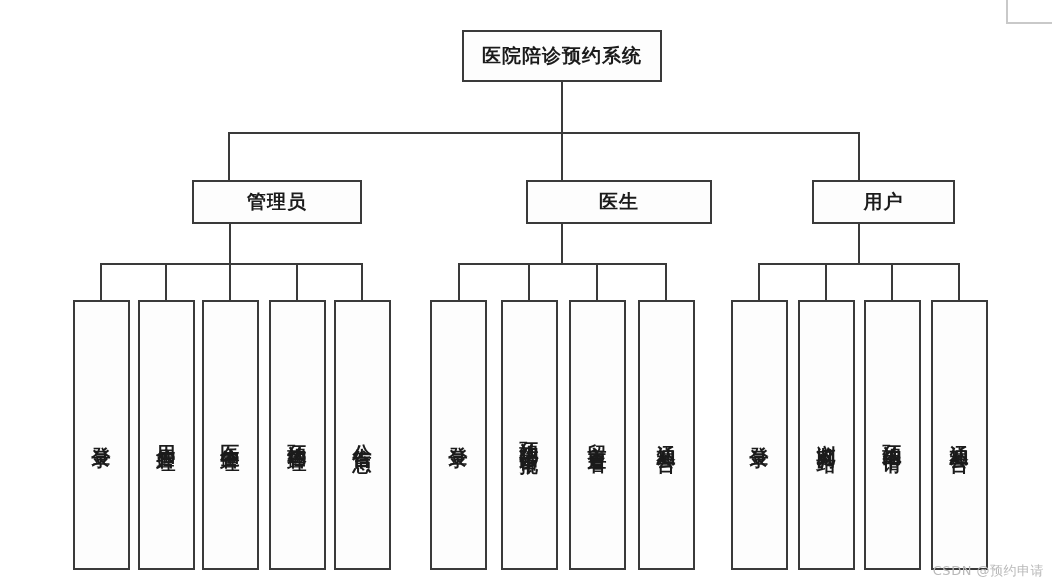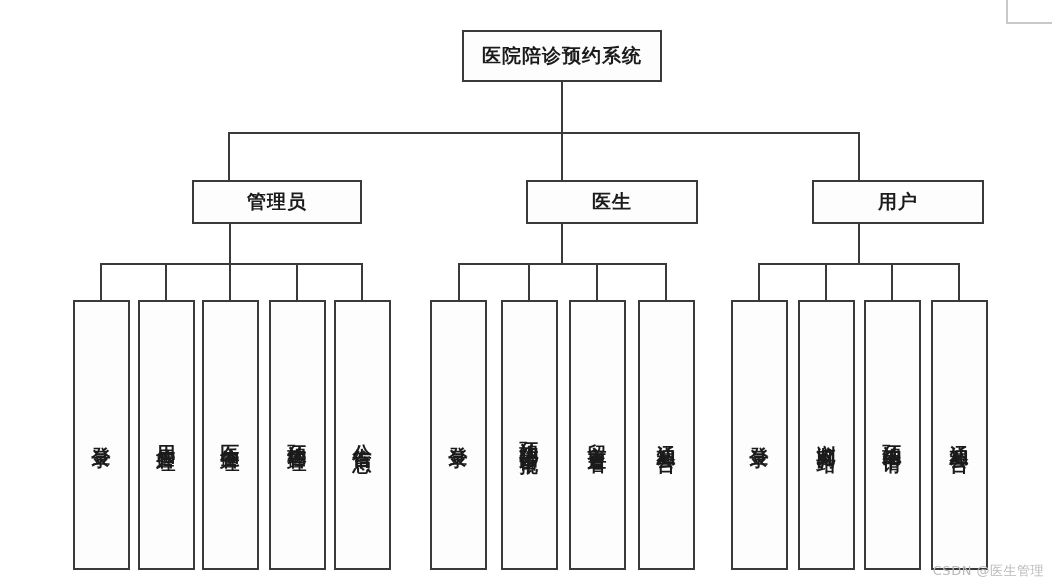"医生" div.node { width: 172px -> 186px }
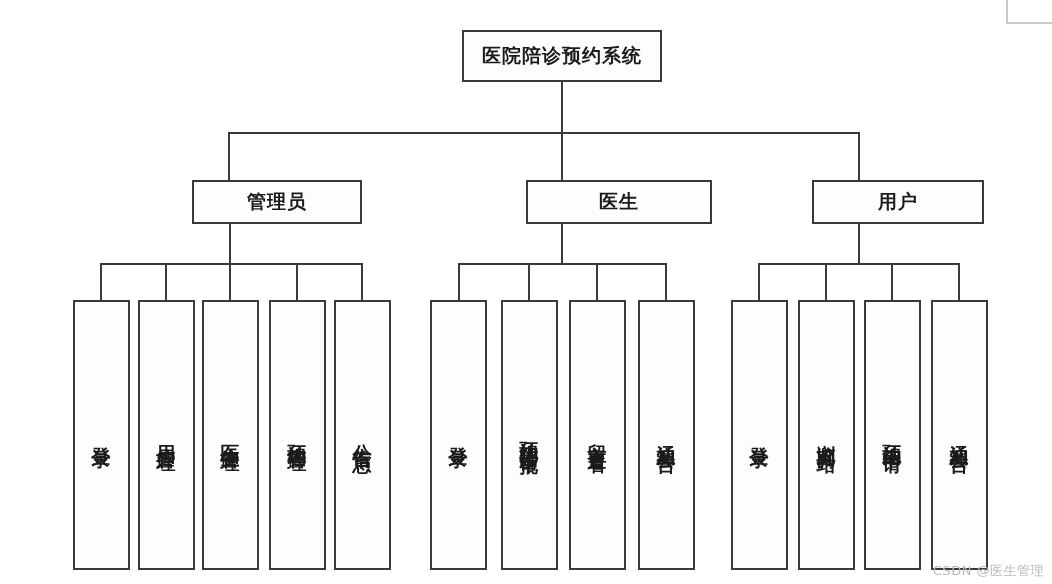"用户" div.node { width: 172px -> 143px }
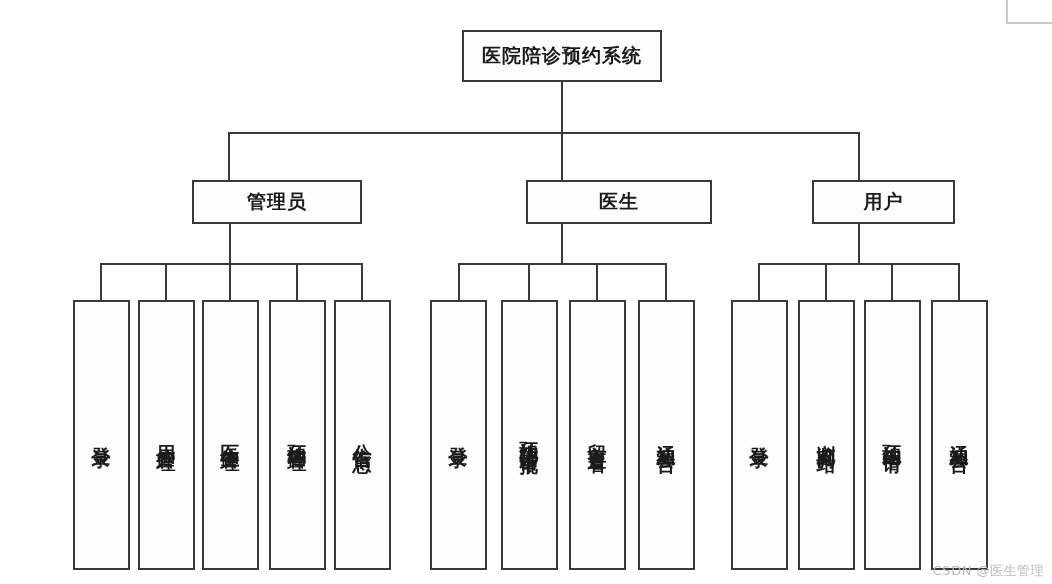"CSDN @医生管理" div { text: @医生管理 -> @预约申请 }
